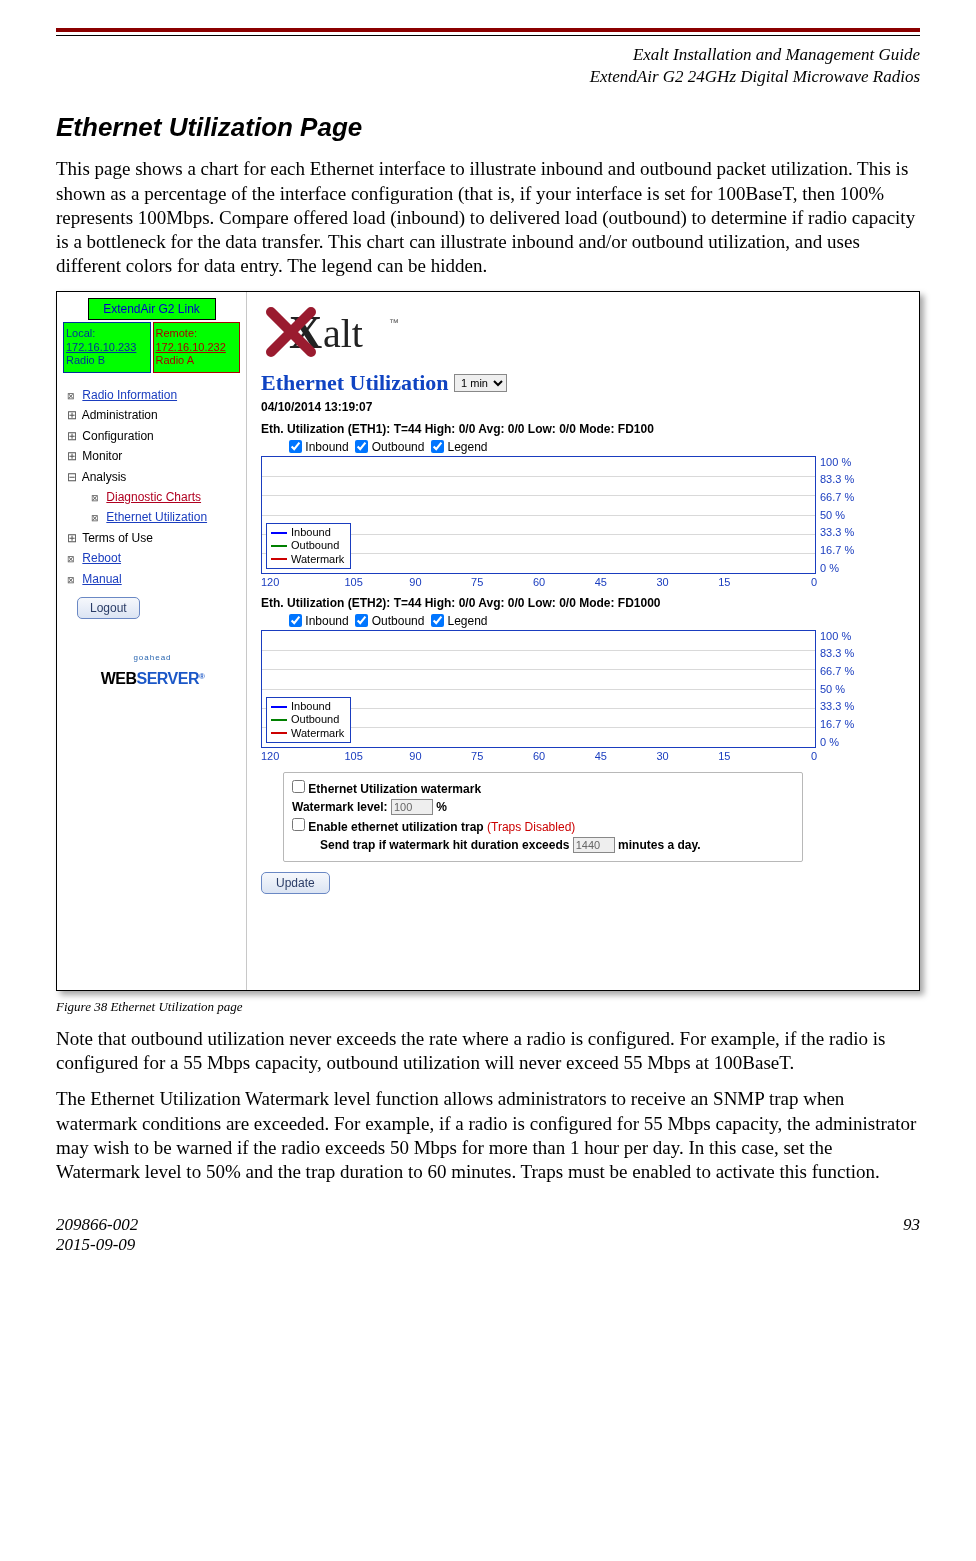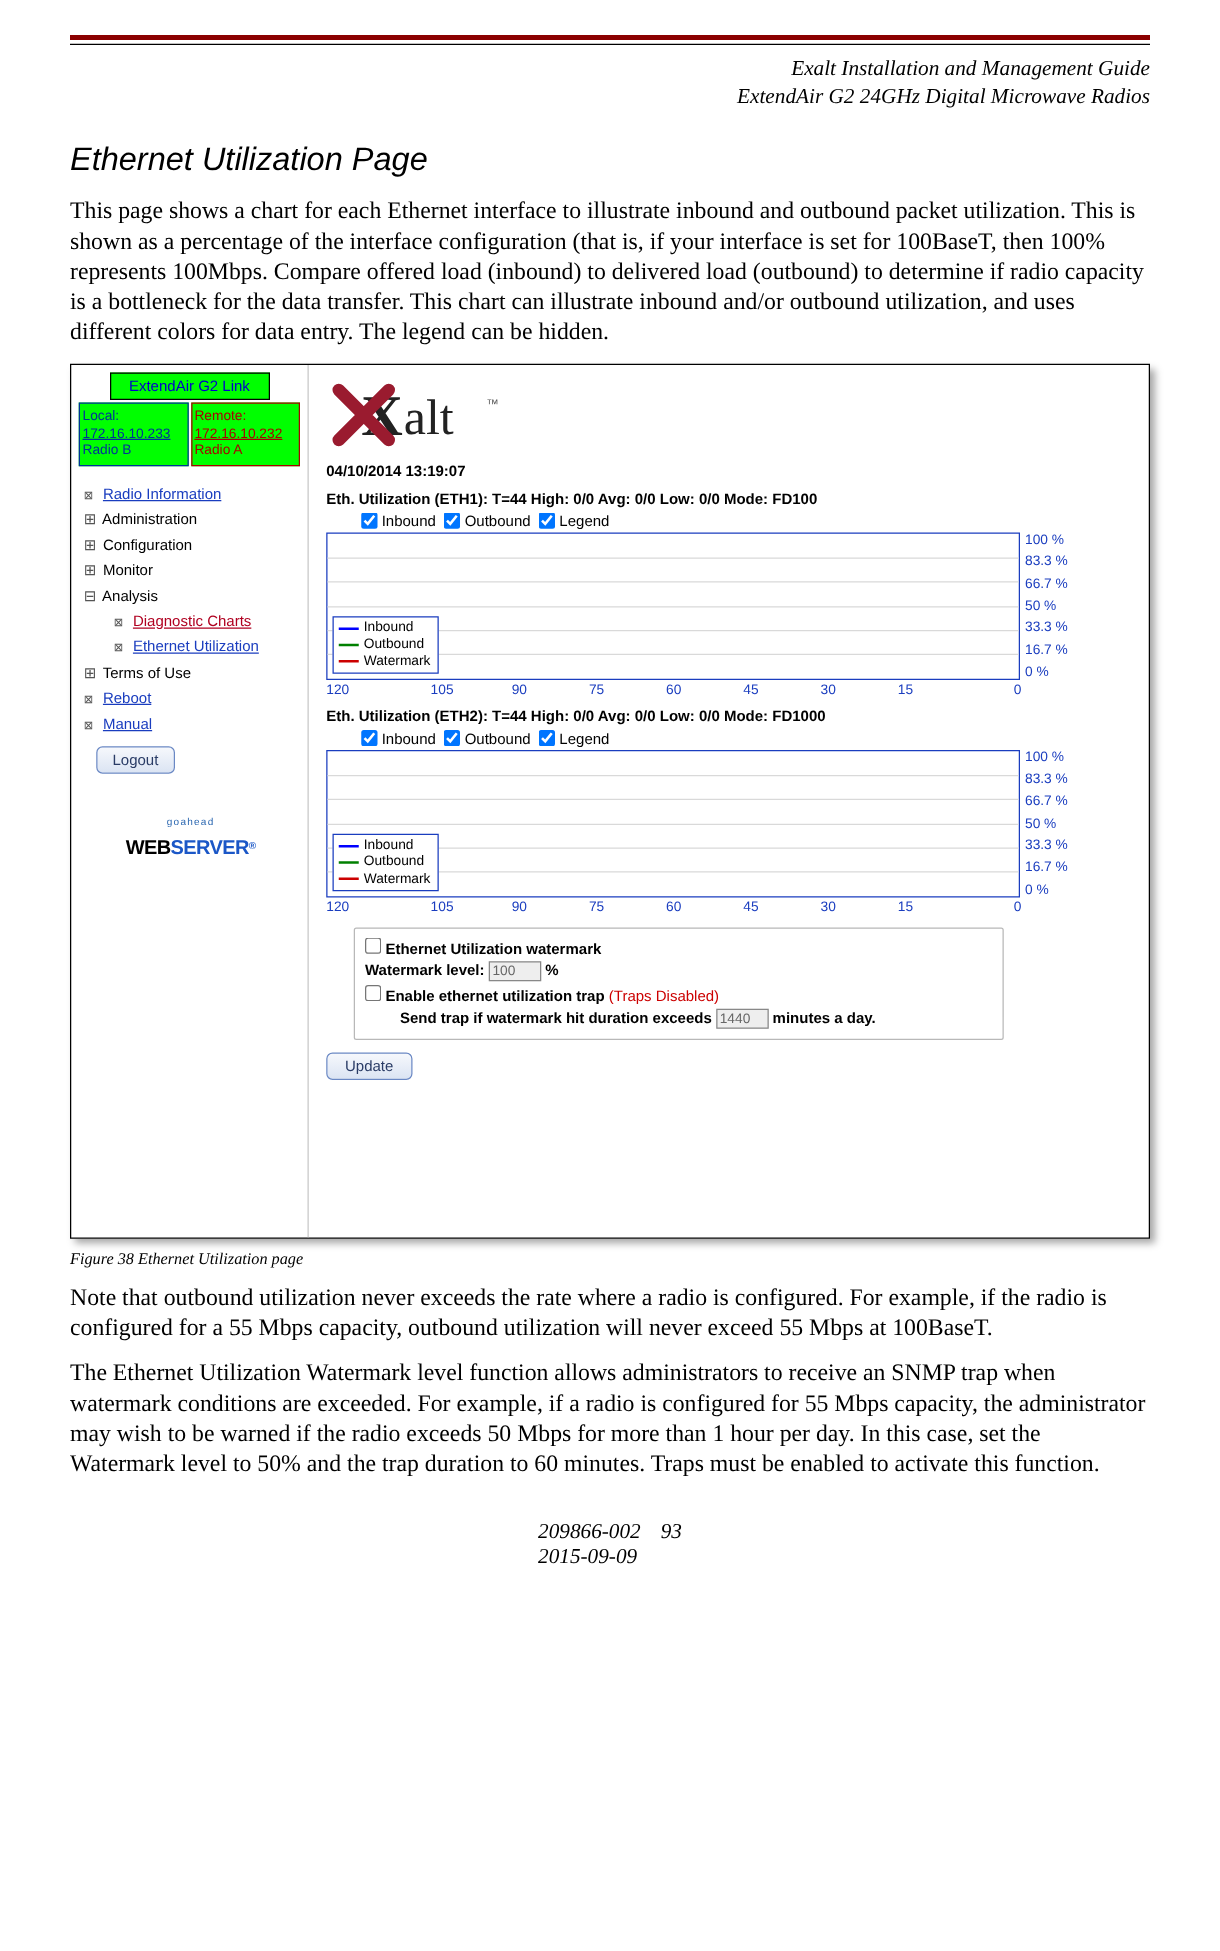"Ethernet Utilization Page" h1.section-title { font-weight: normal -> bold }
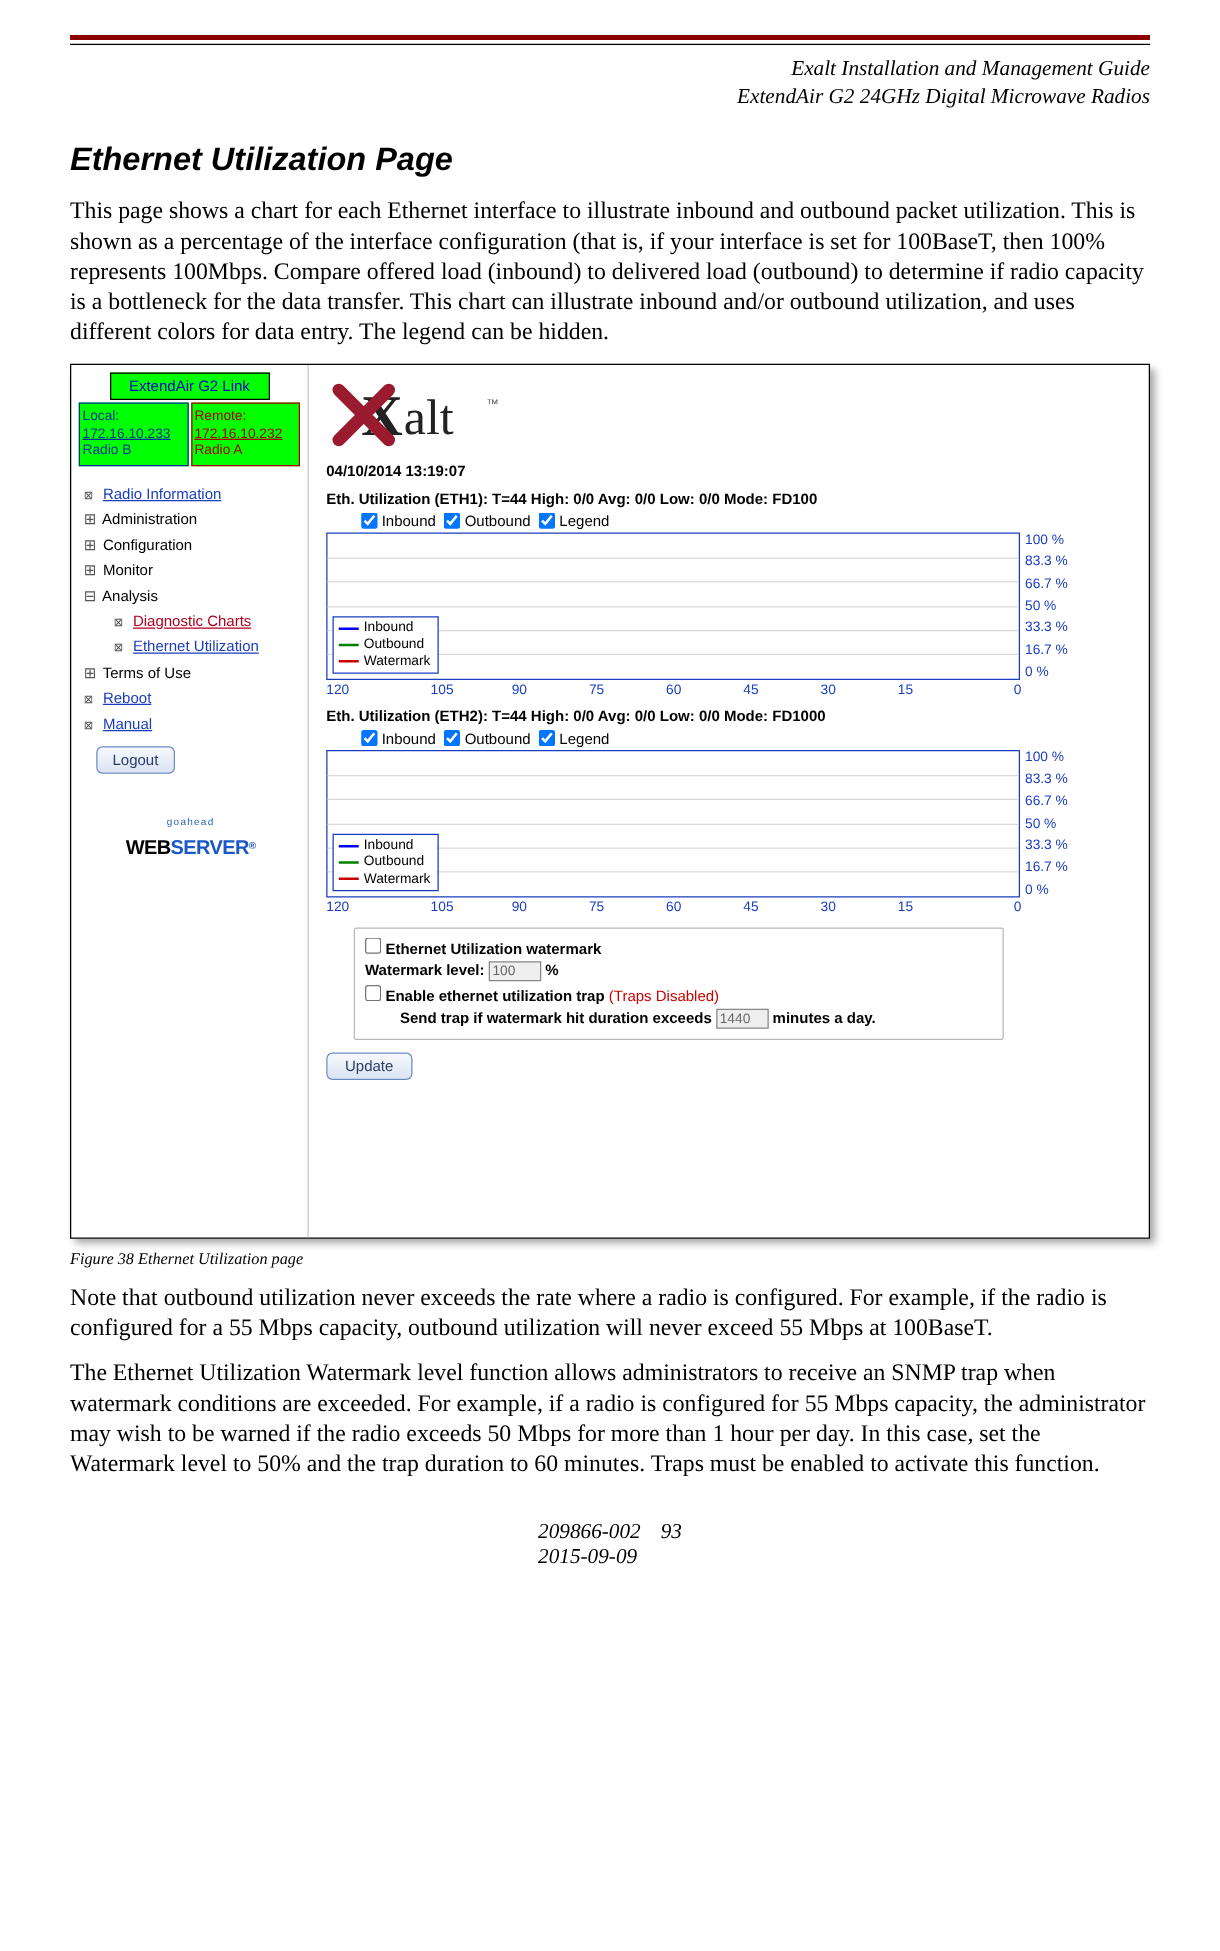"Ethernet Utilization 1 min" div.panel-title { html: none -> <div> <span>Ethernet Utilization</span> <select> <option>1 min</option> </select> </div> }
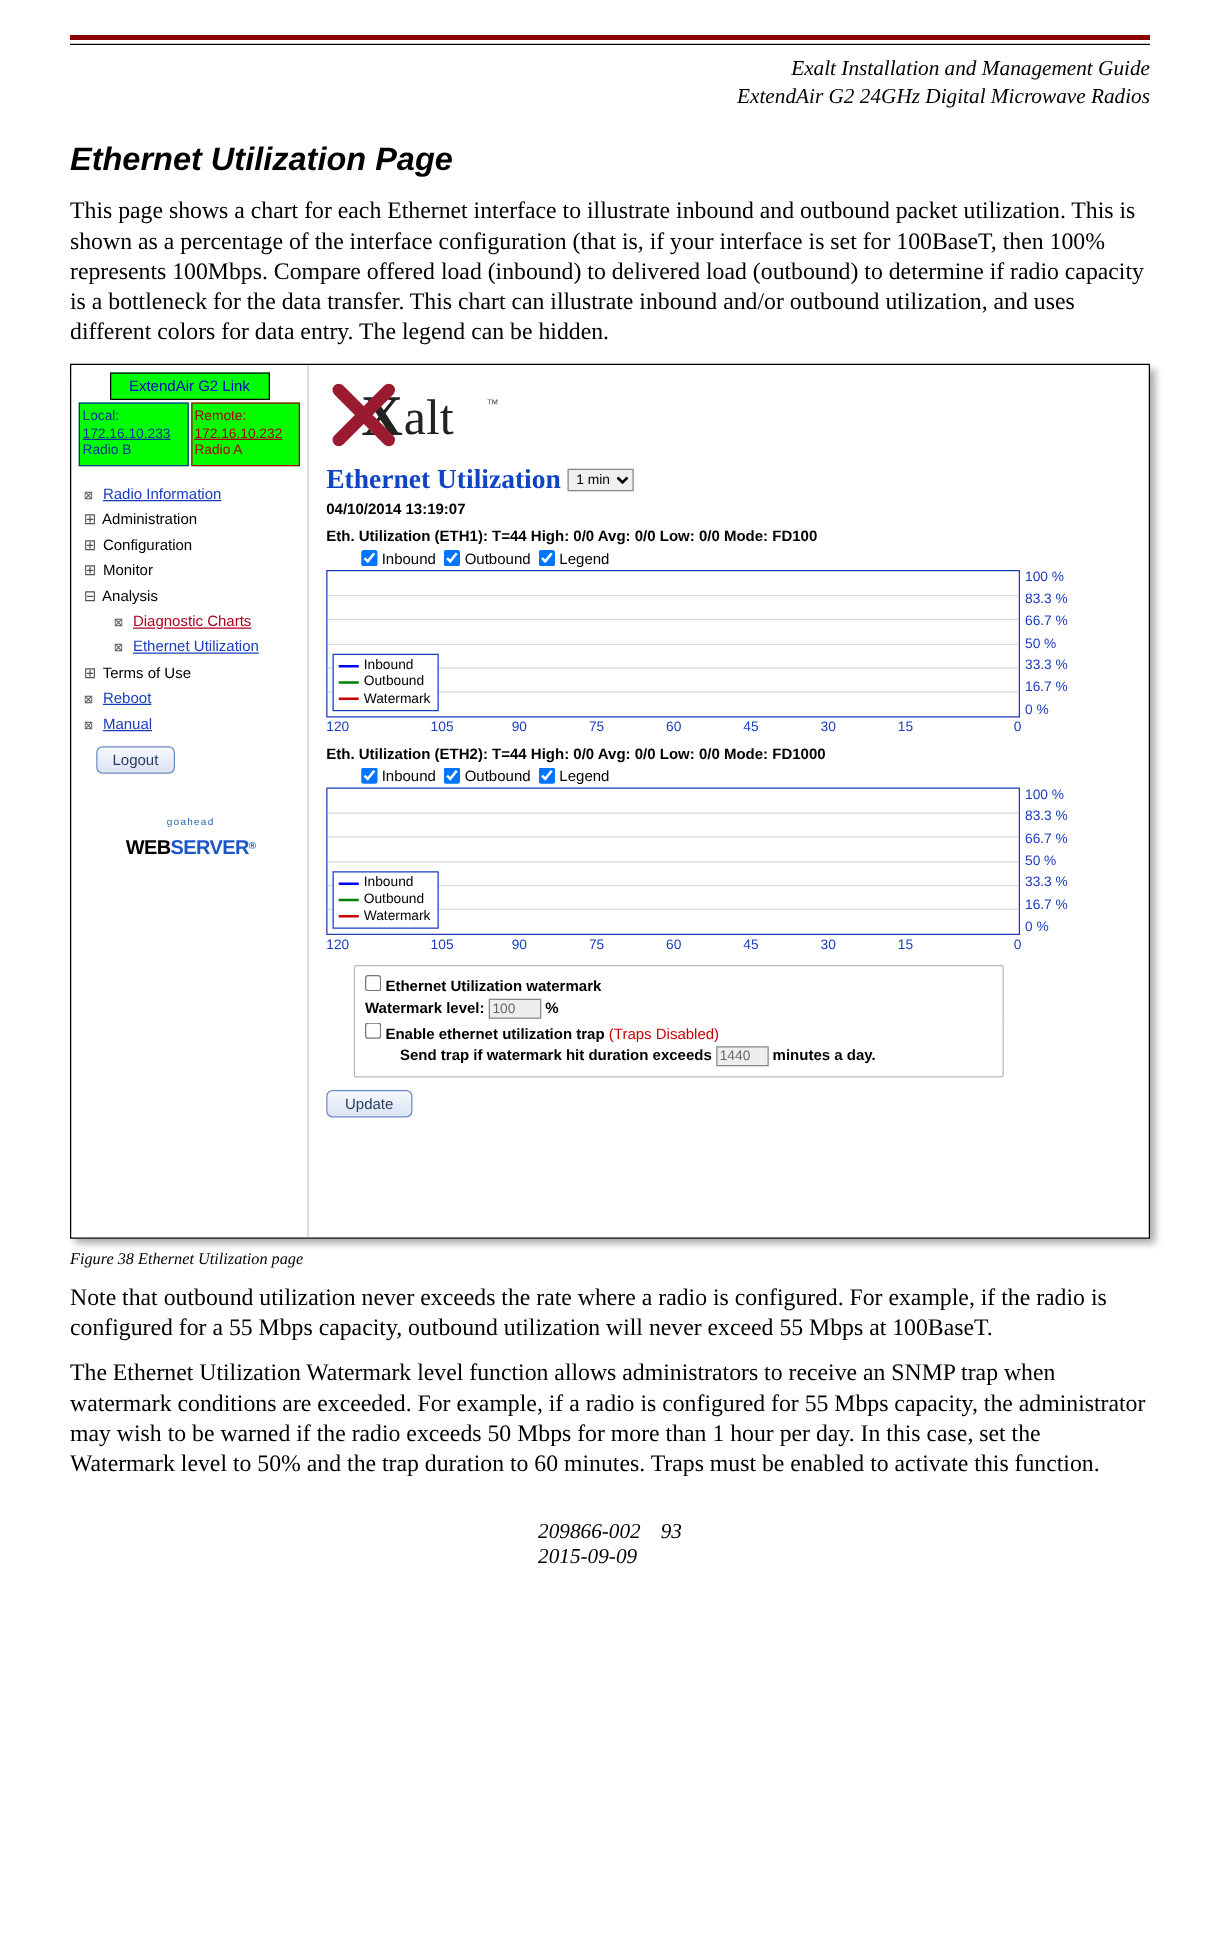"209866-002" .footer { justify-content: center -> space-between }
